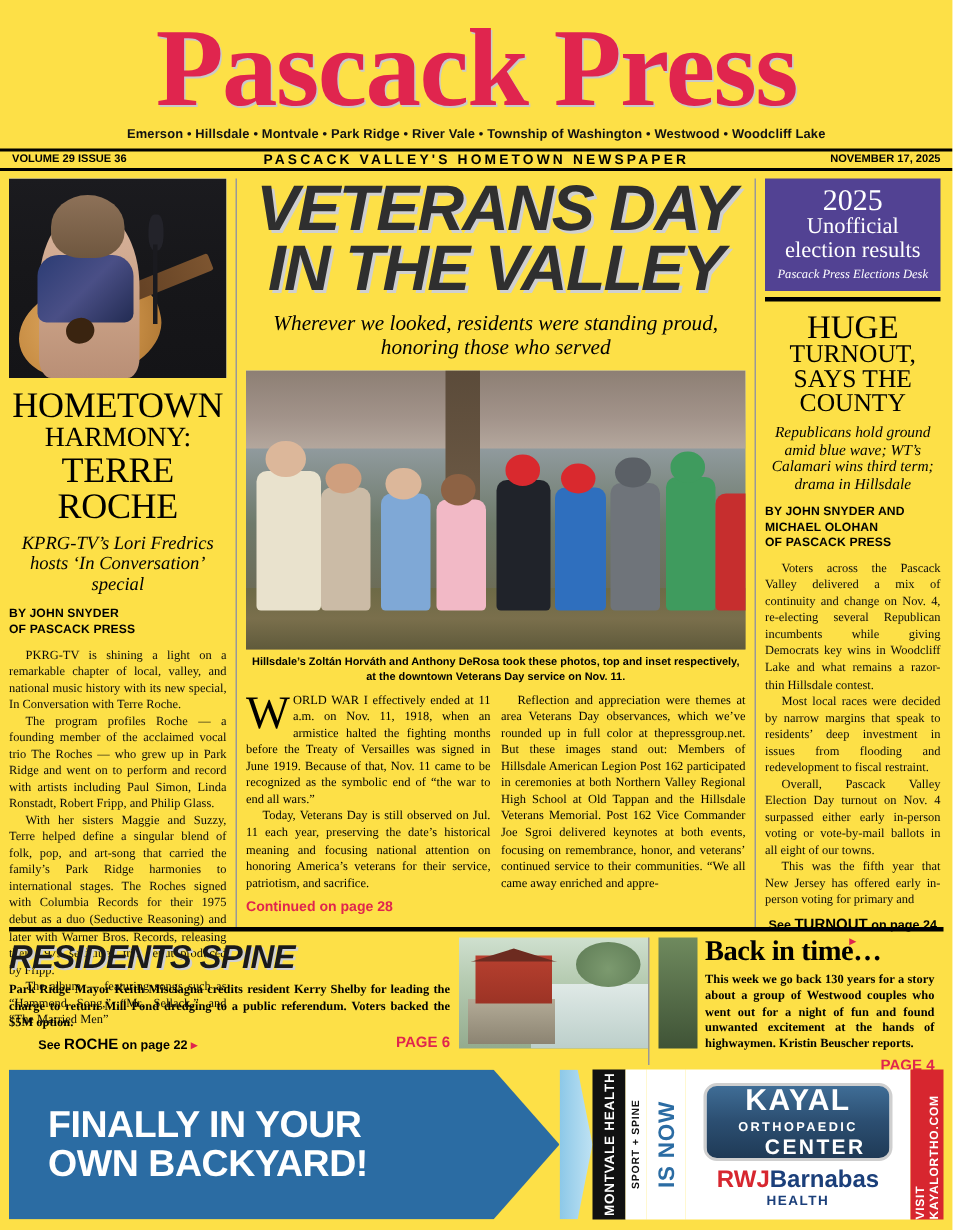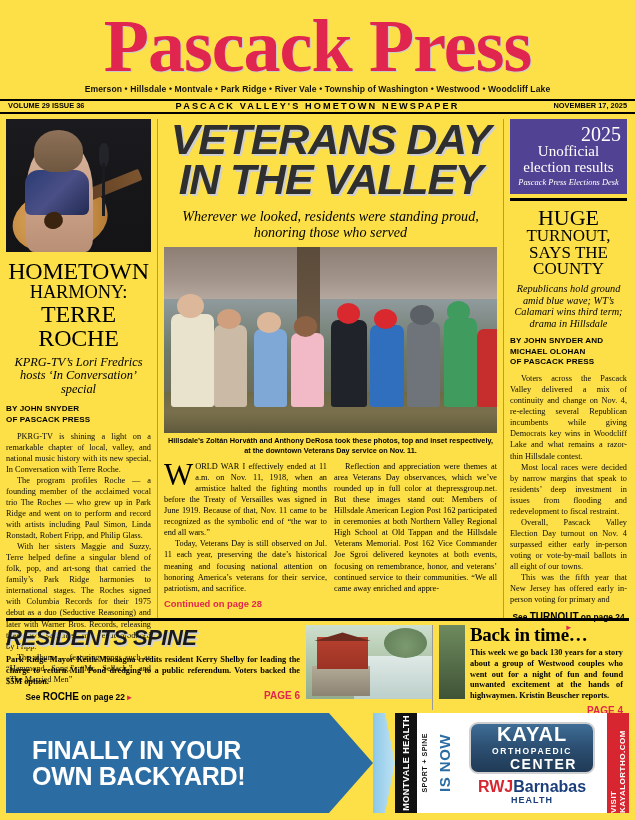"2025" .elecbox .yr { text-align: none -> center }
